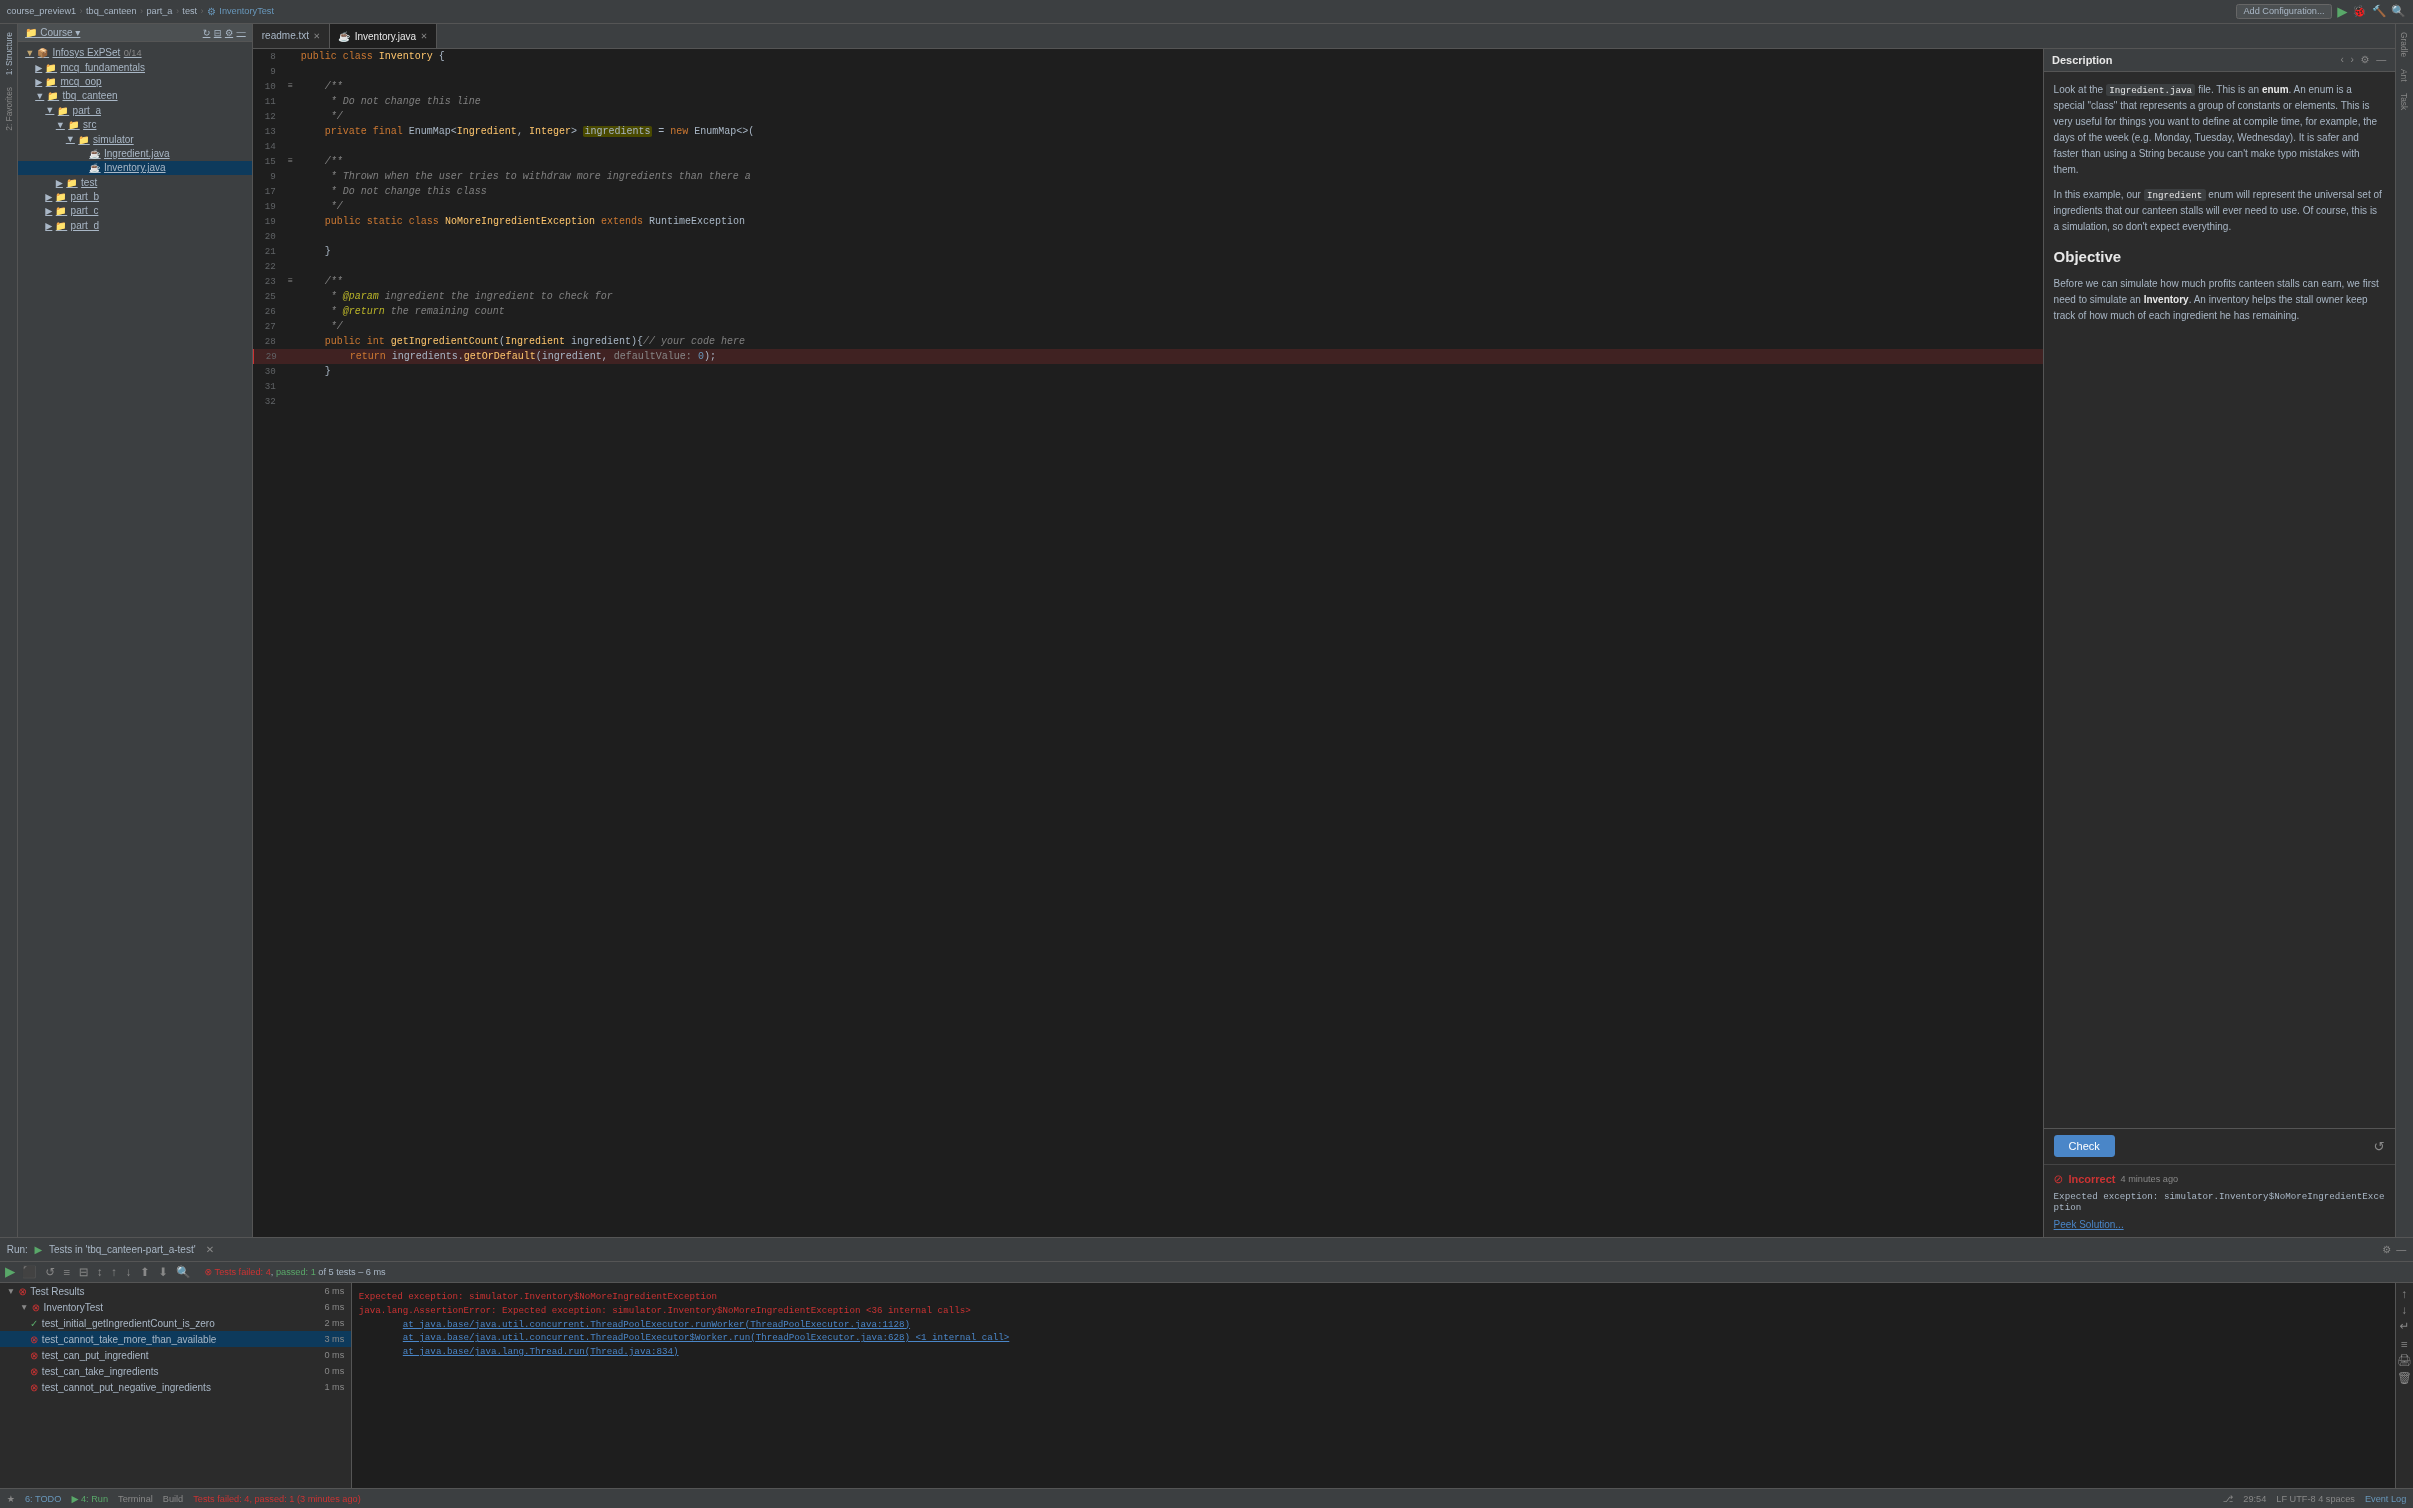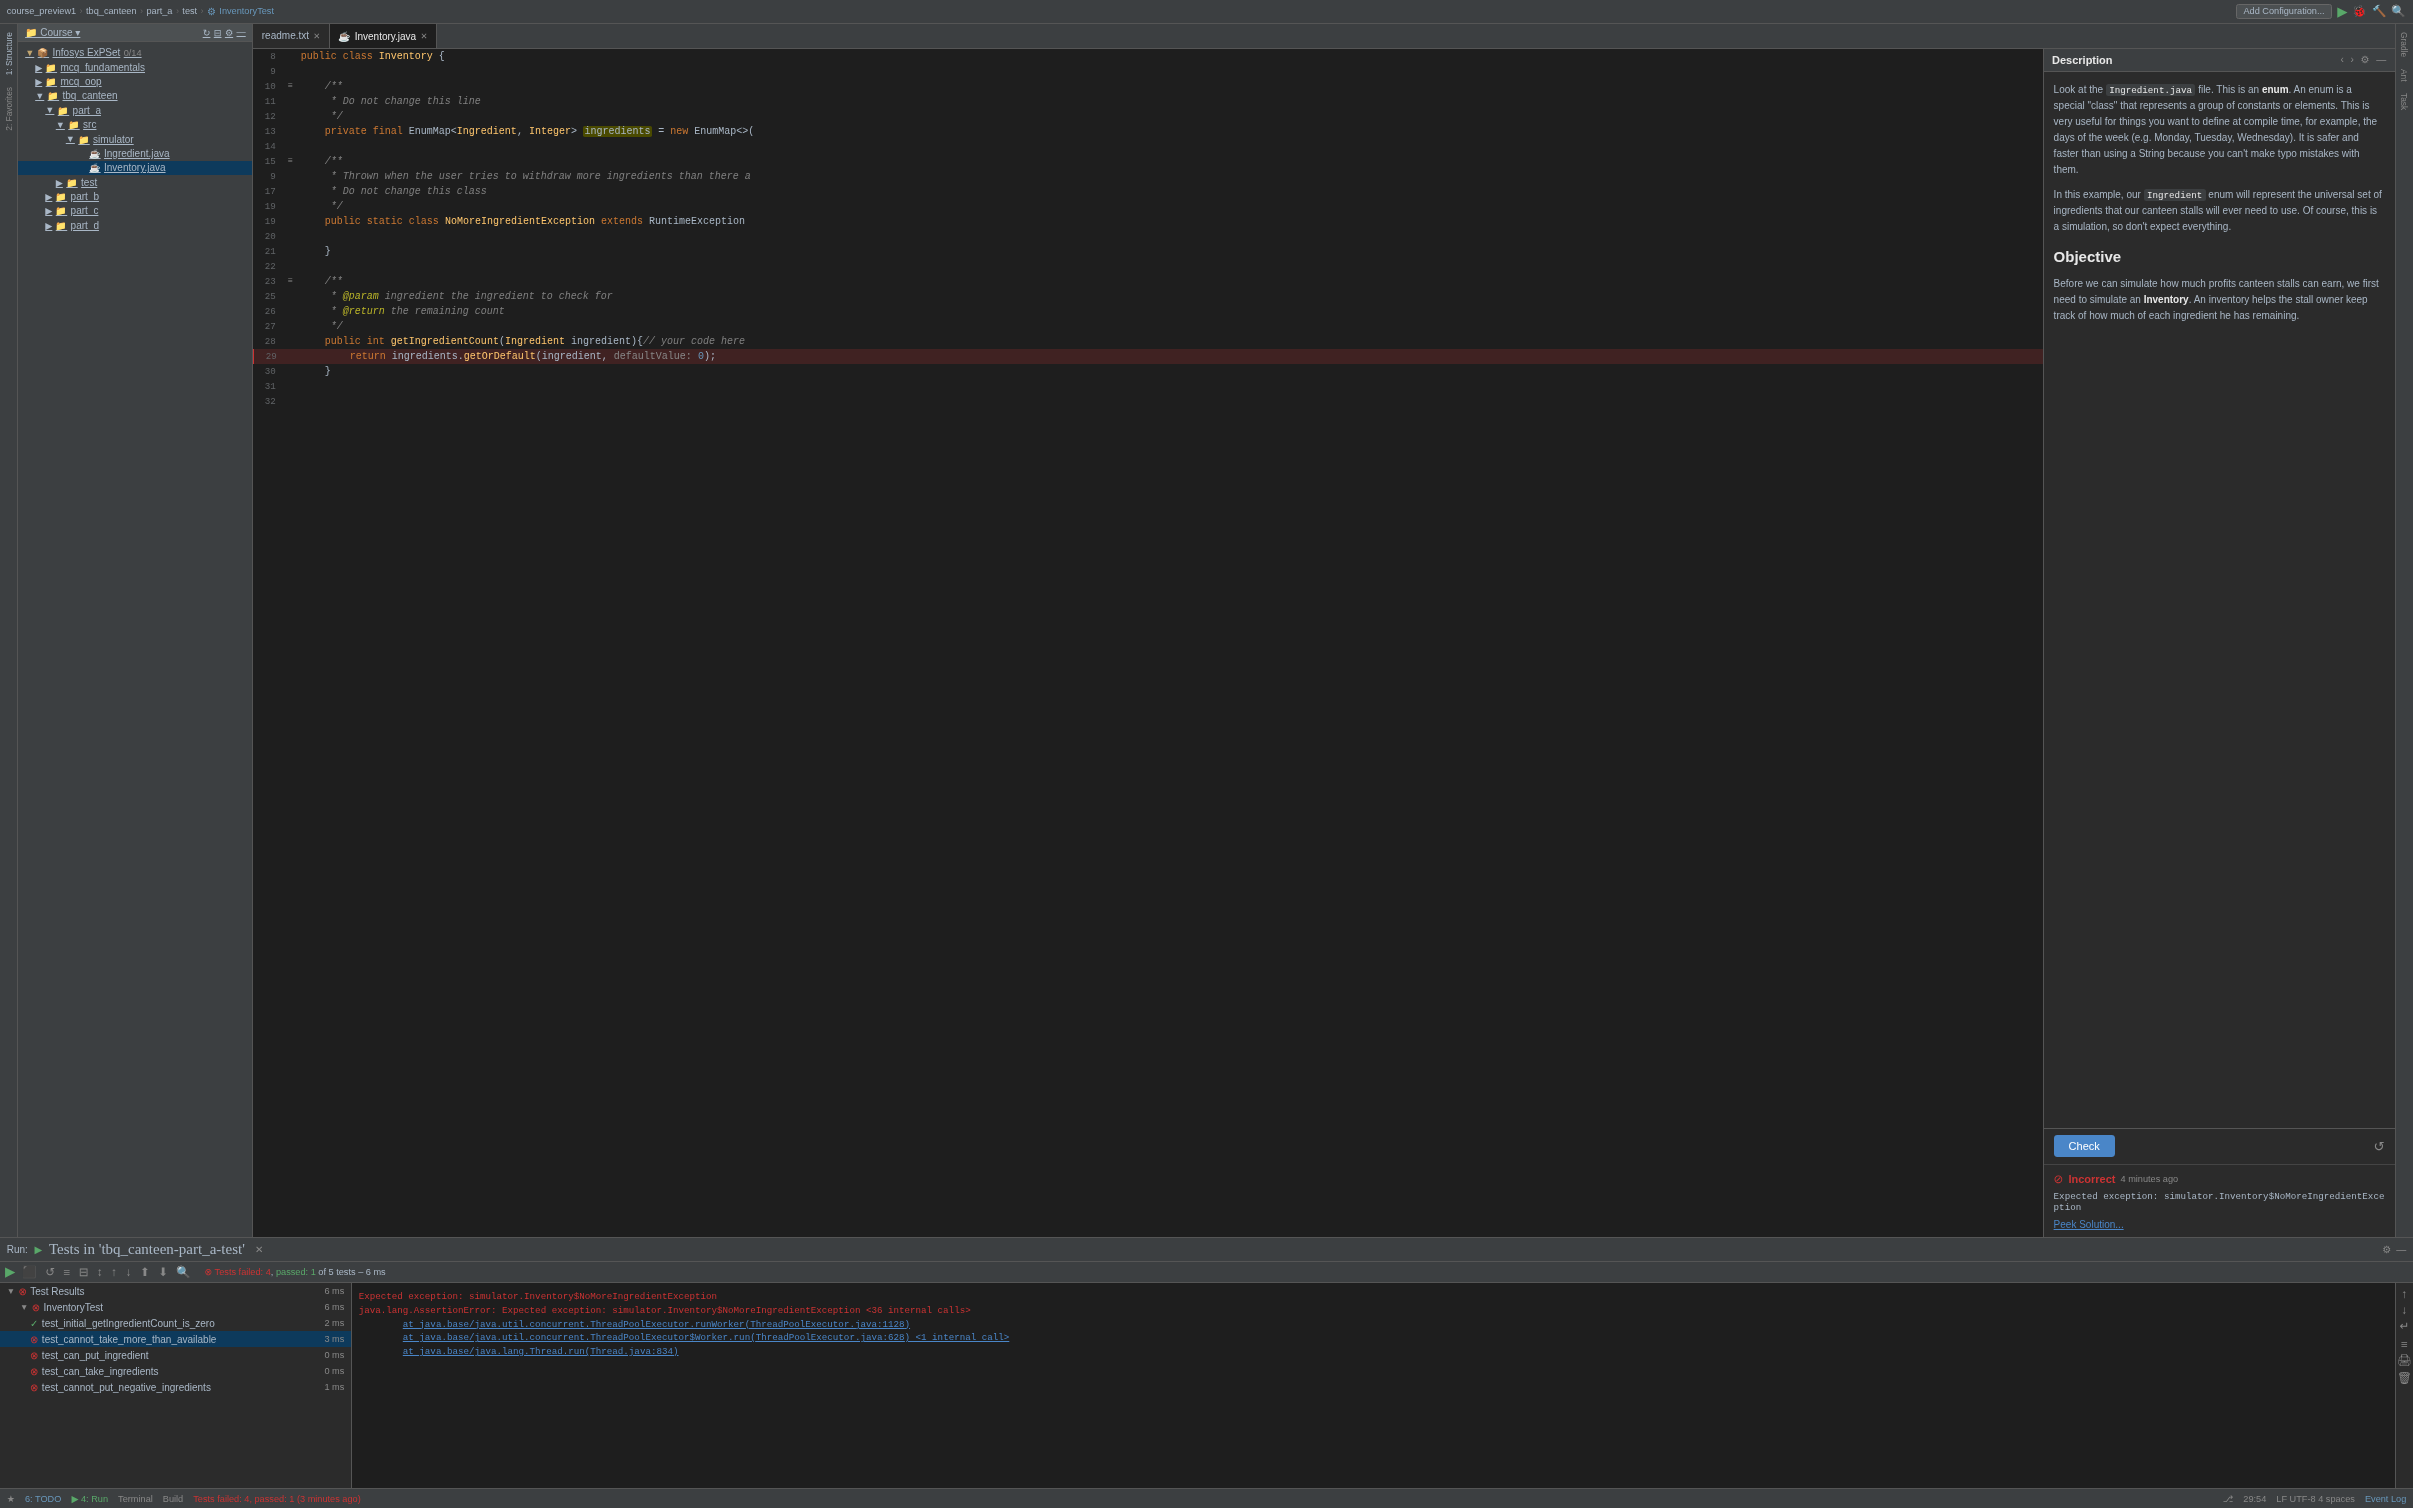"Tests in 'tbq_canteen-part_a-test'" span { font-family: Liberation Serif, serif -> none; font-size: 15px -> 10px }
